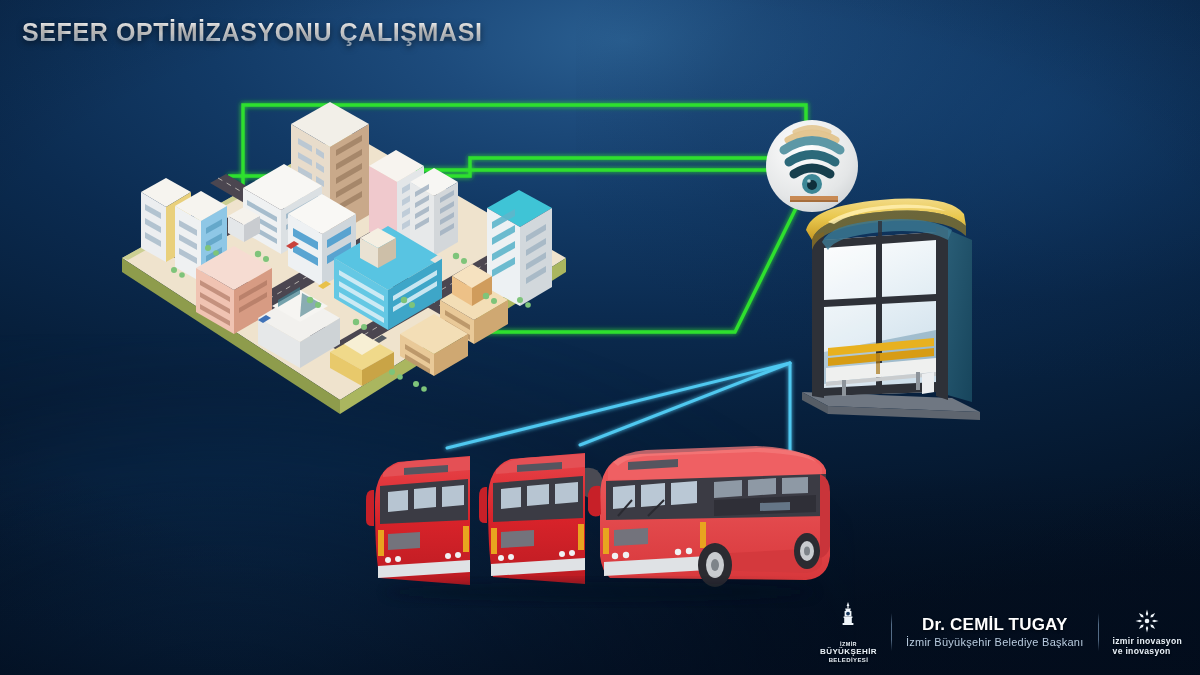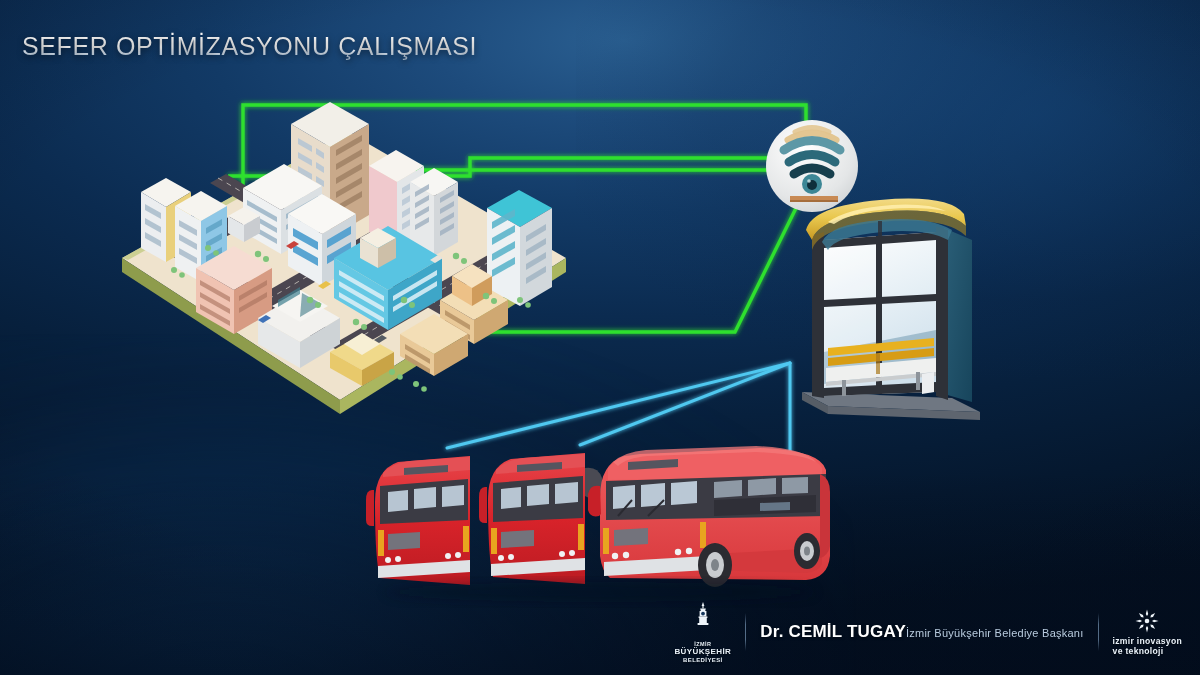"SEFER OPTİMİZASYONU ÇALIŞMASI" .title { font-weight: normal -> bold; top: 32px -> 18px }
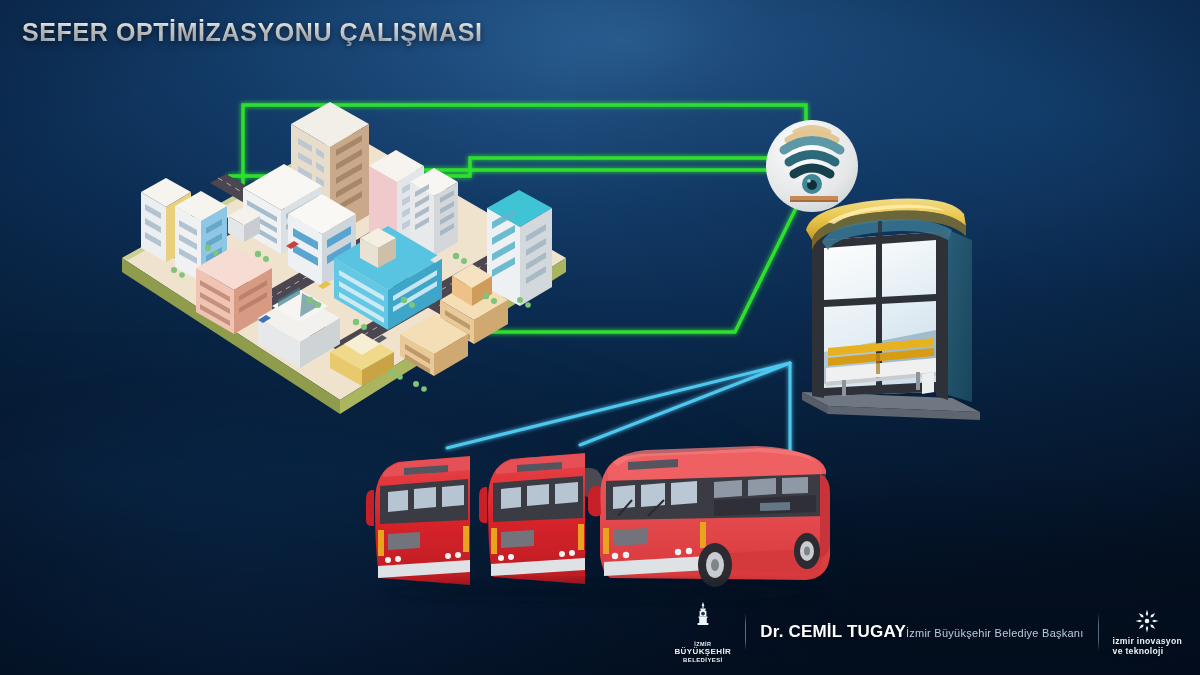"Dr. CEMİL TUGAY" .mayor { flex-direction: row -> column }
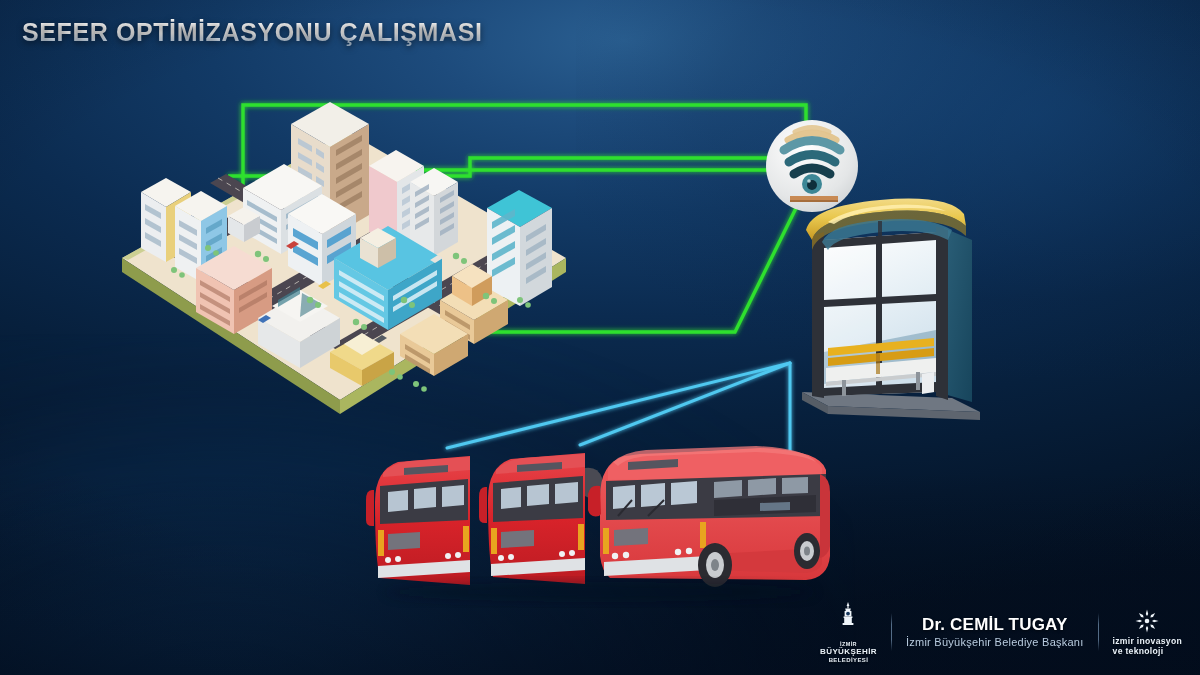"ve teknoloji" span { text: teknoloji -> inovasyon }
